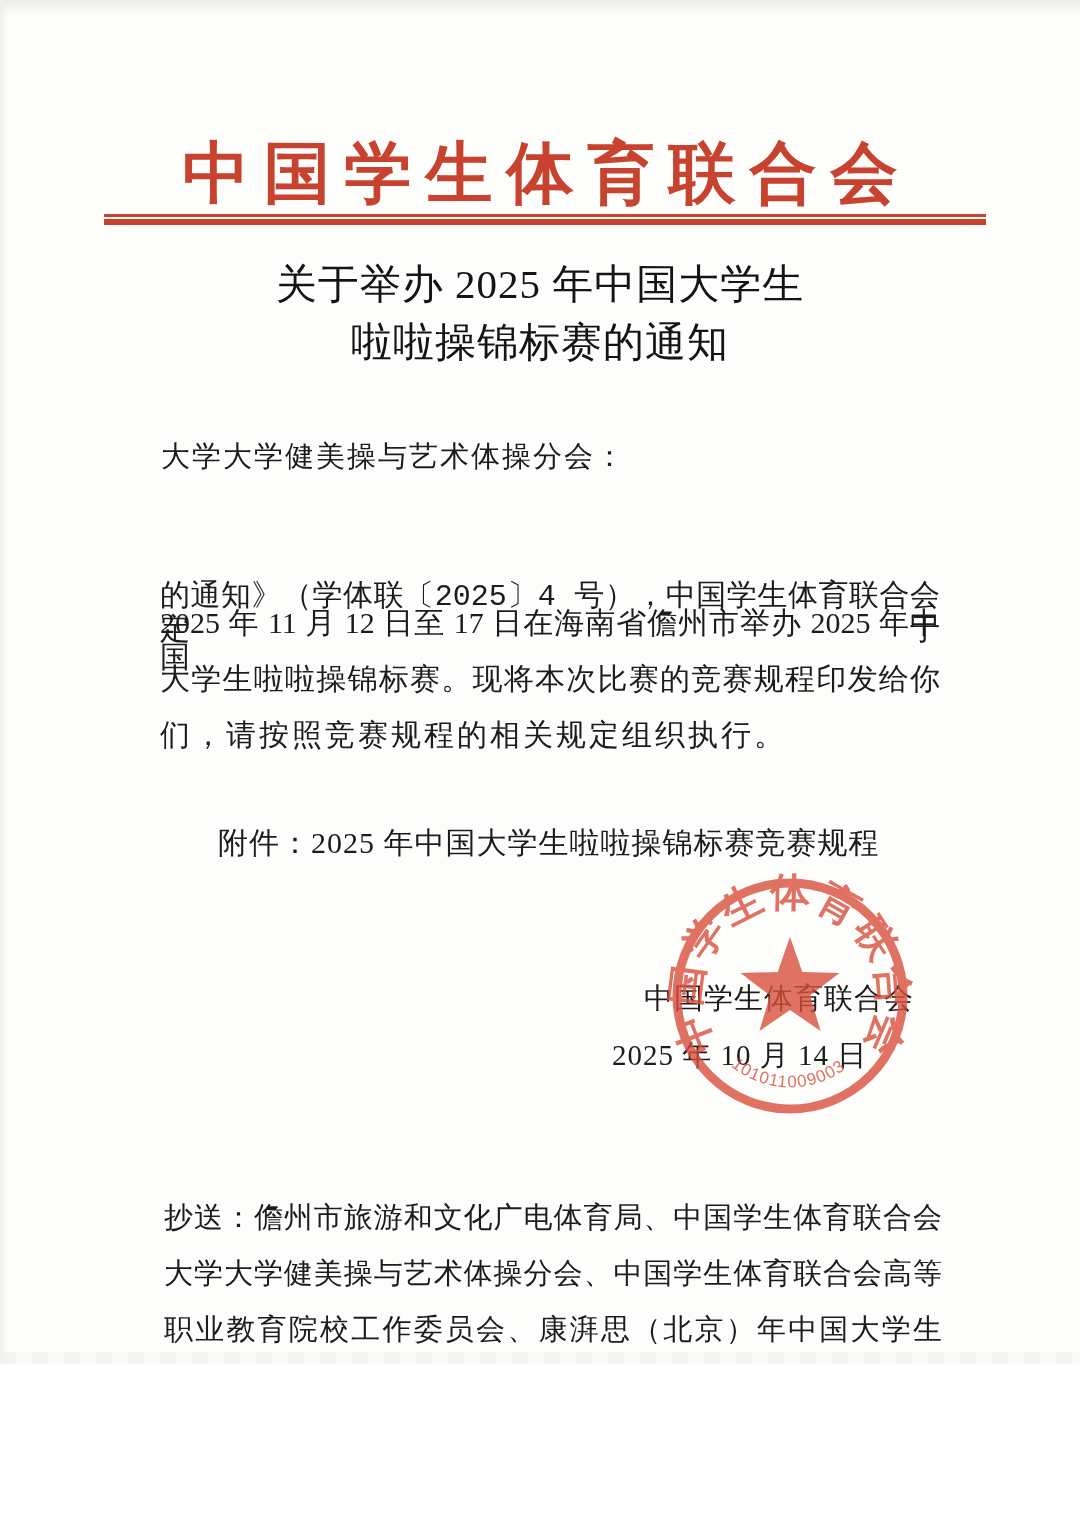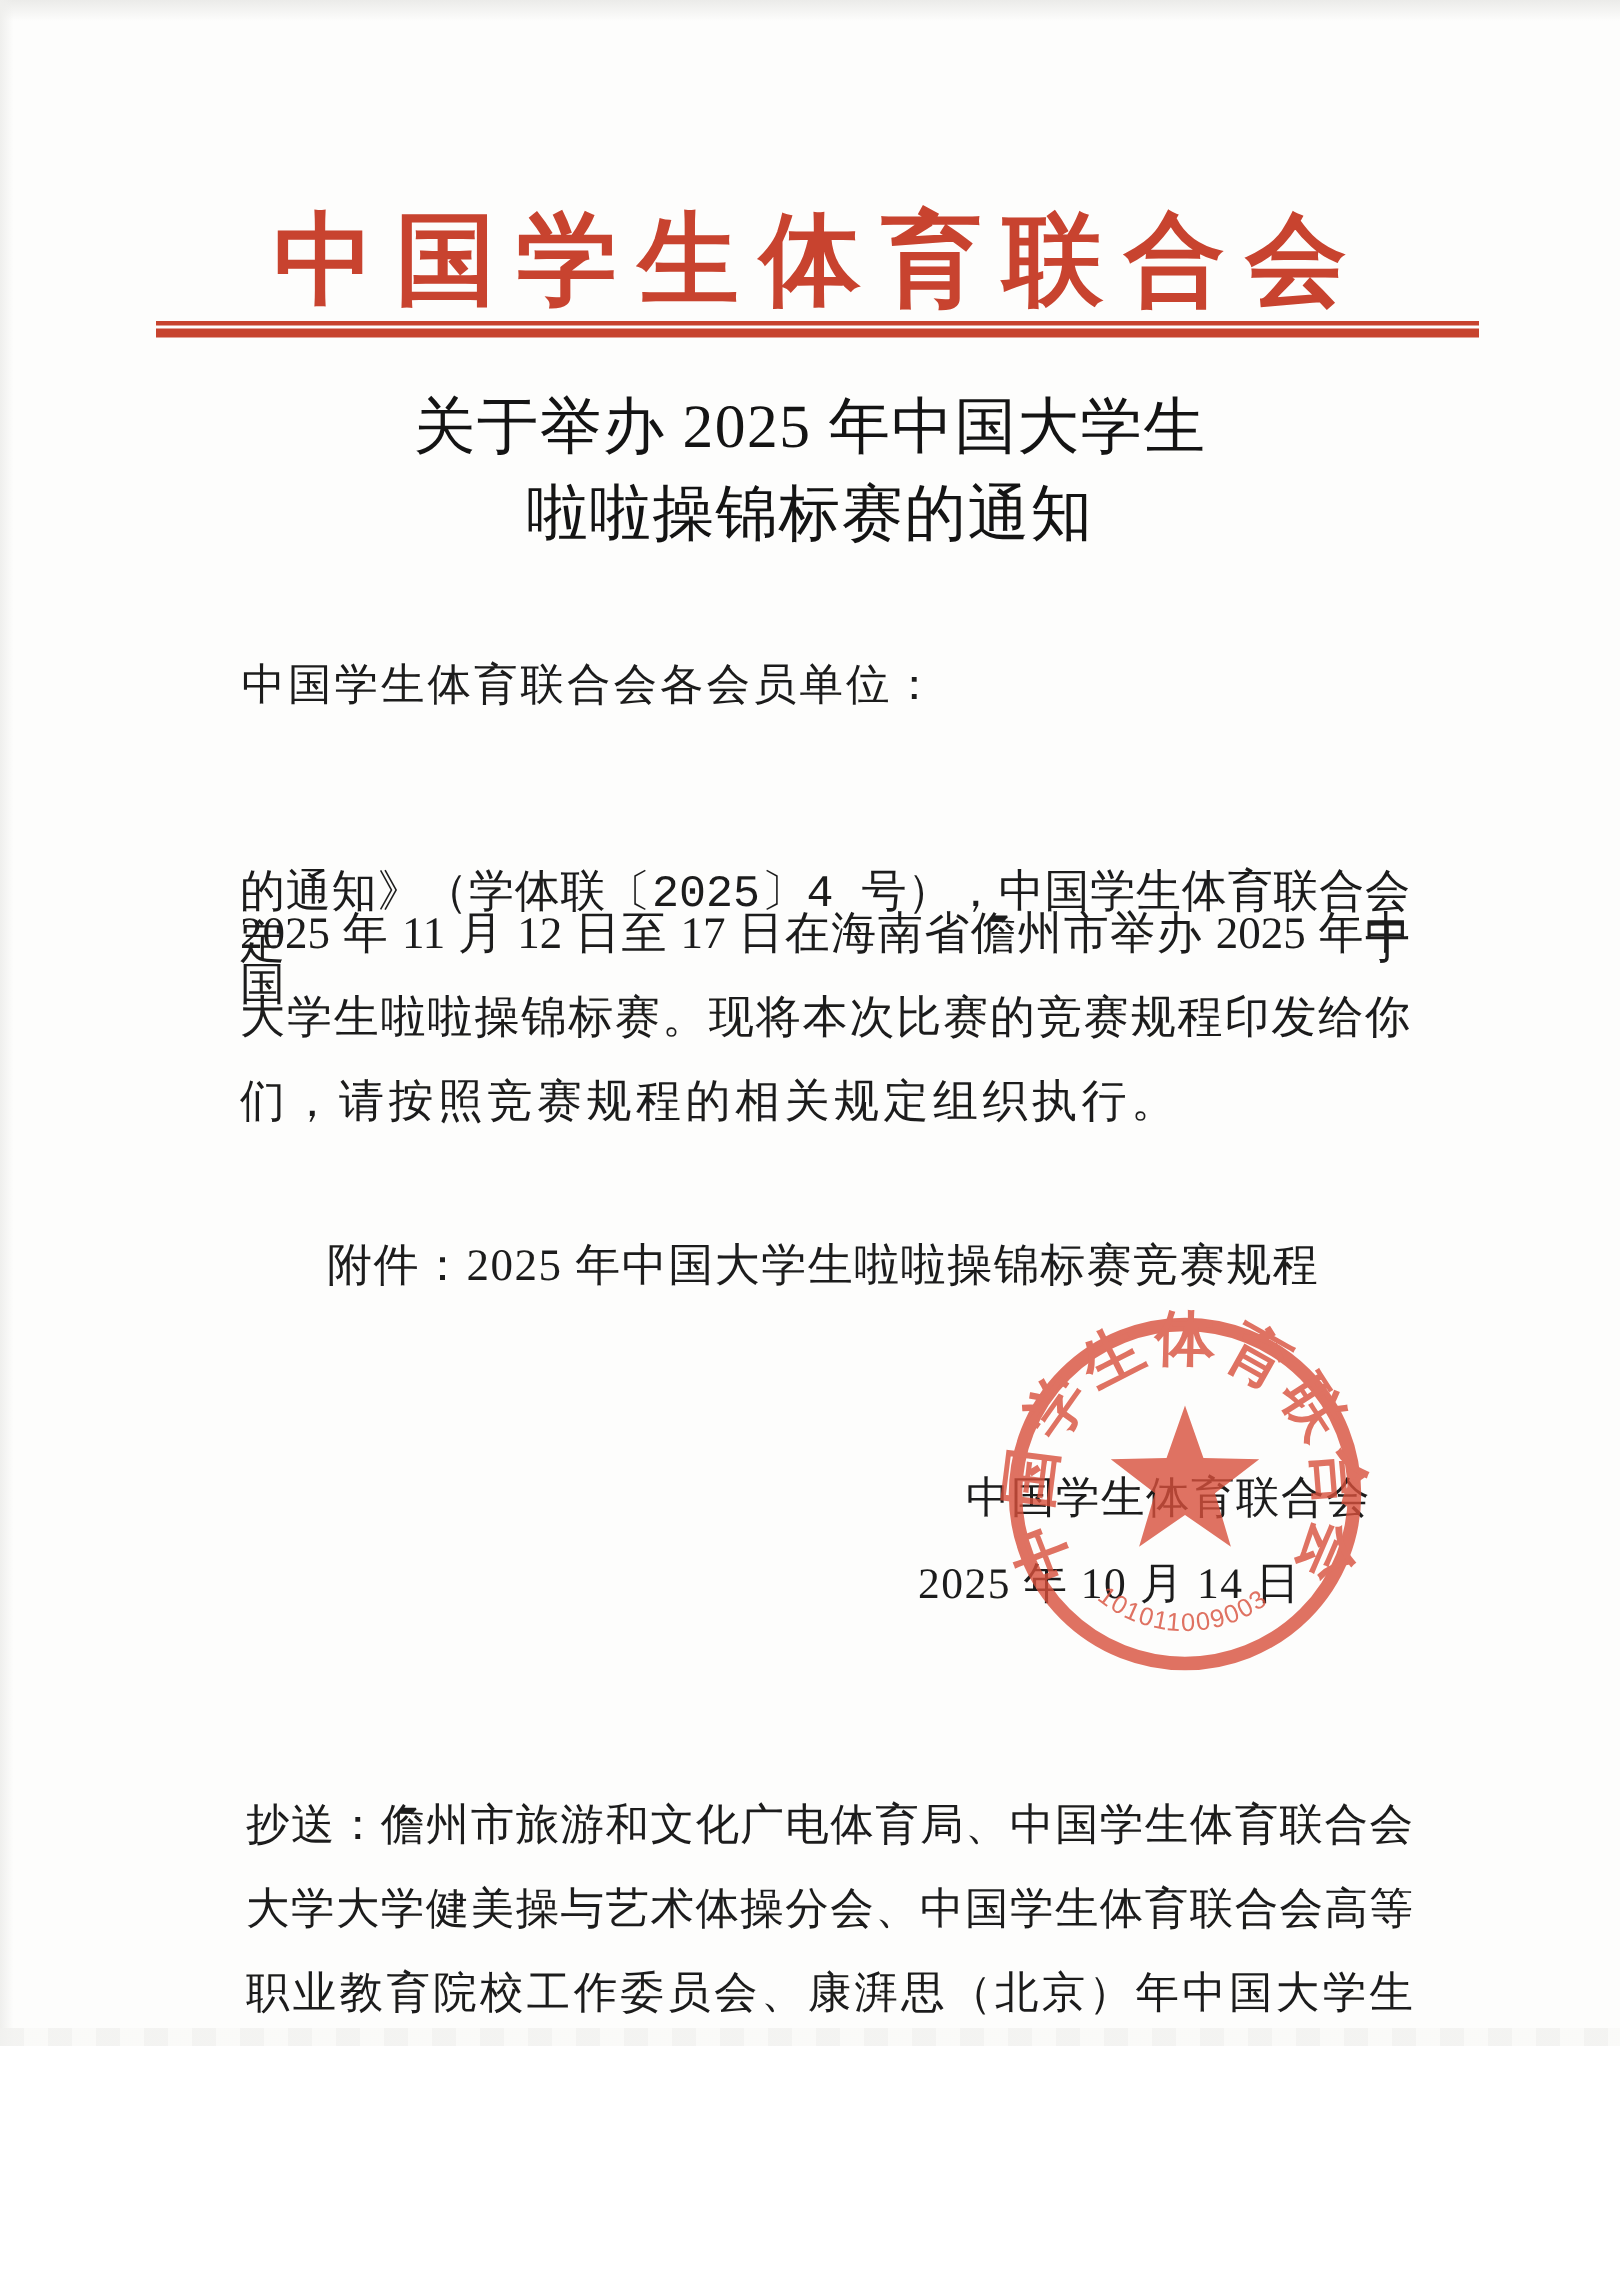"中国学生体育联合会各会员单位：" div.salutation { text: 中国学生体育联合会各会员单位 -> 大学大学健美操与艺术体操分会 }
